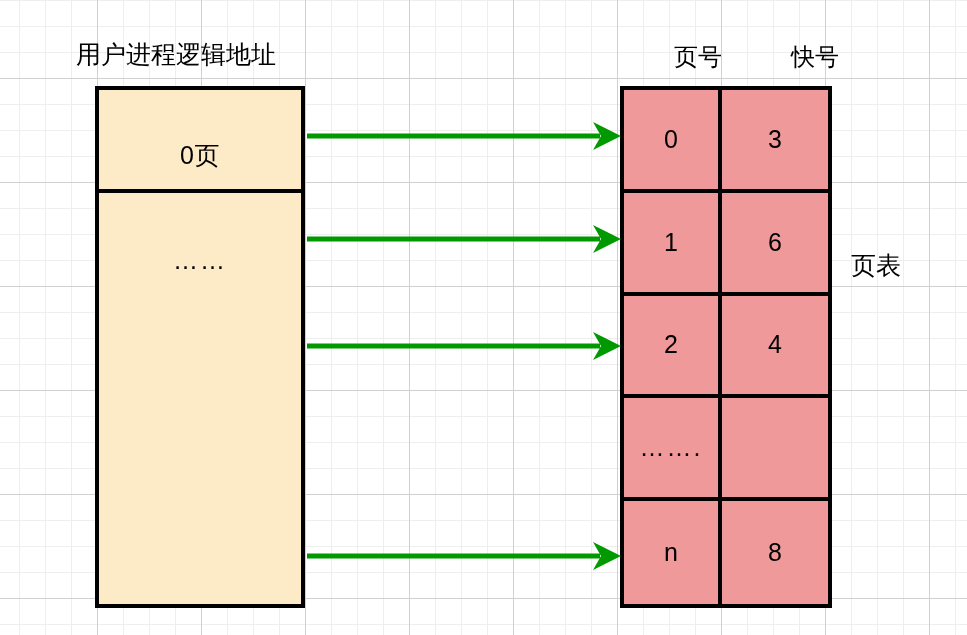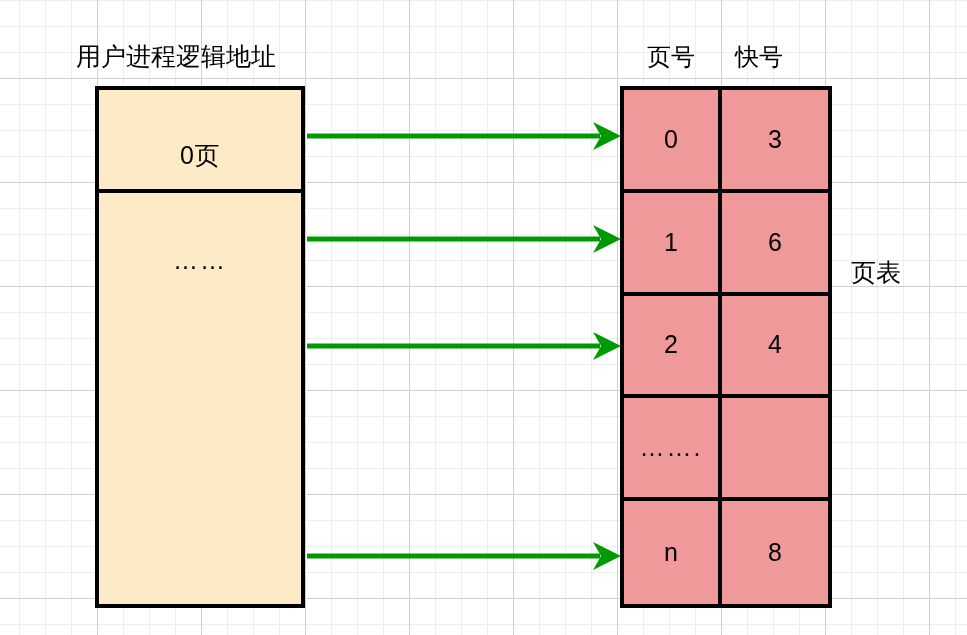"用户进程逻辑地址" #title-logical-addr { font-family: none -> Liberation Mono, monospace }
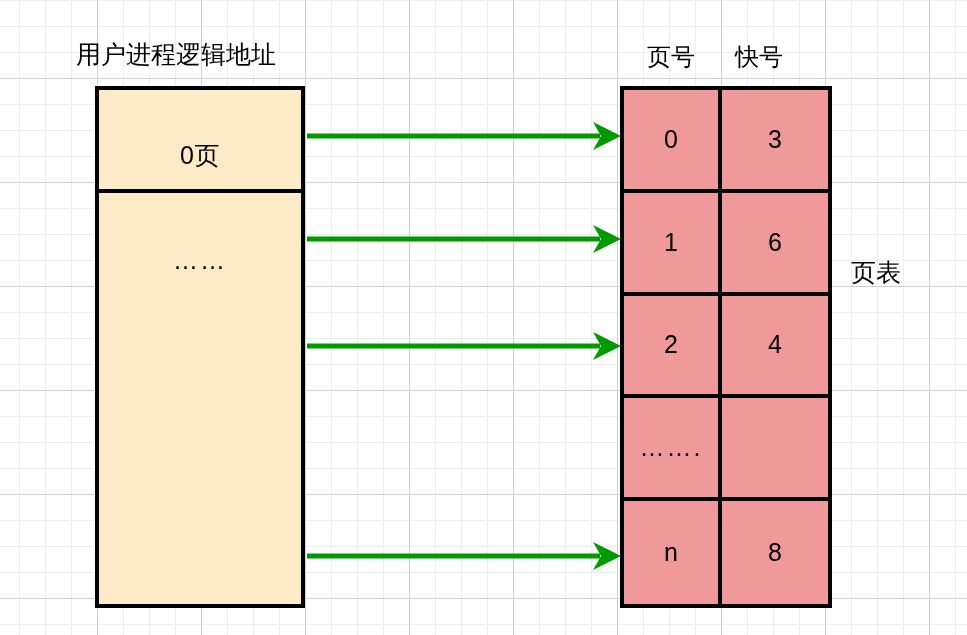"页号" #header-page-no { text-align: center -> right }
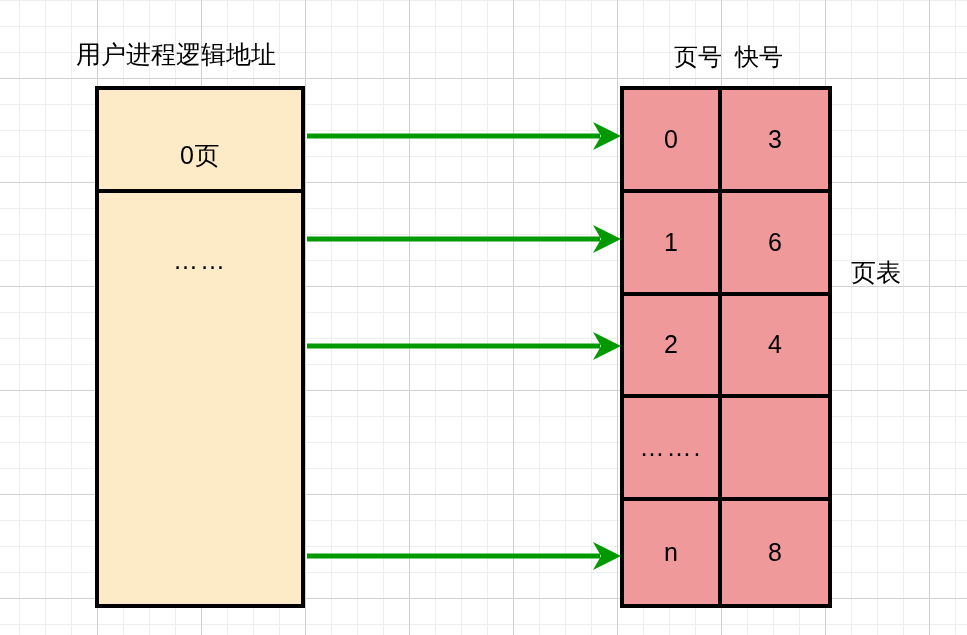"快号" #header-block-no { left: 704px -> 760px }
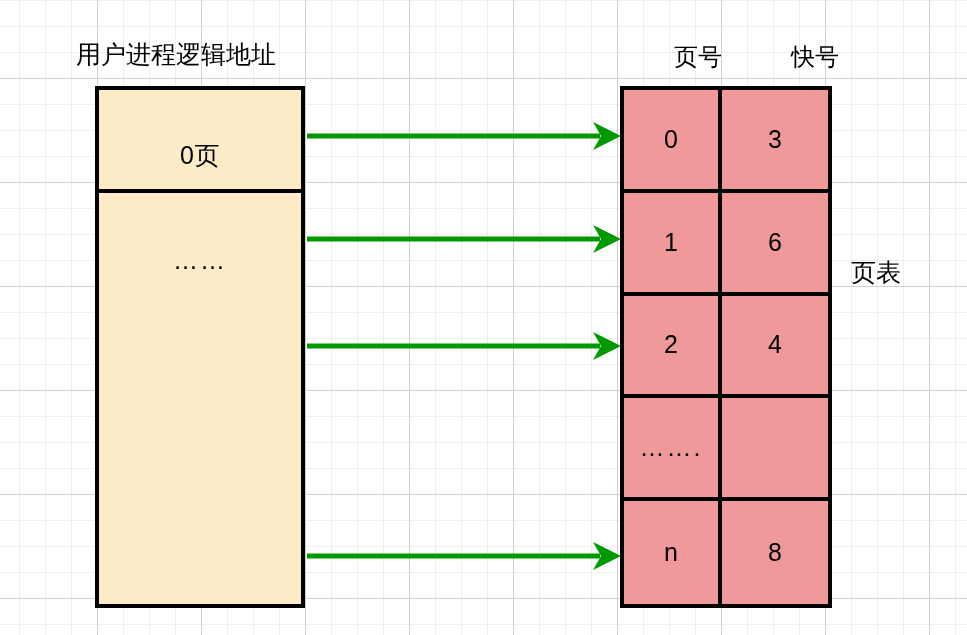"页表" #label-page-table { top: 260px -> 253px }
